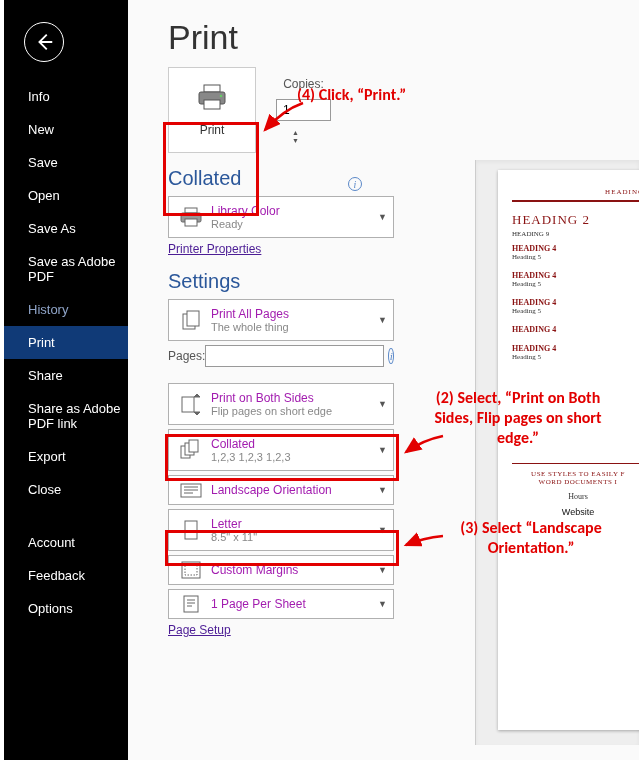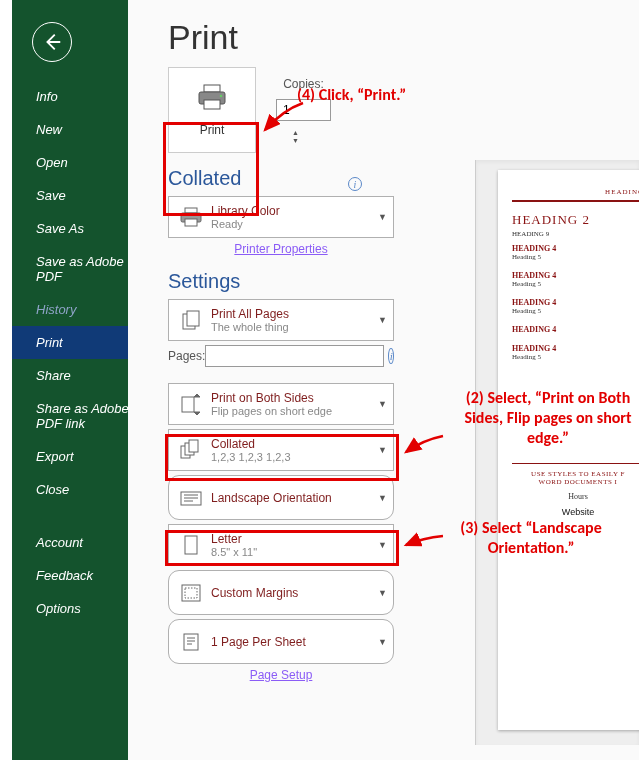"Info" .sidebar { background: #14532d -> #000000; font-style: italic -> none; left: 12px -> 4px }
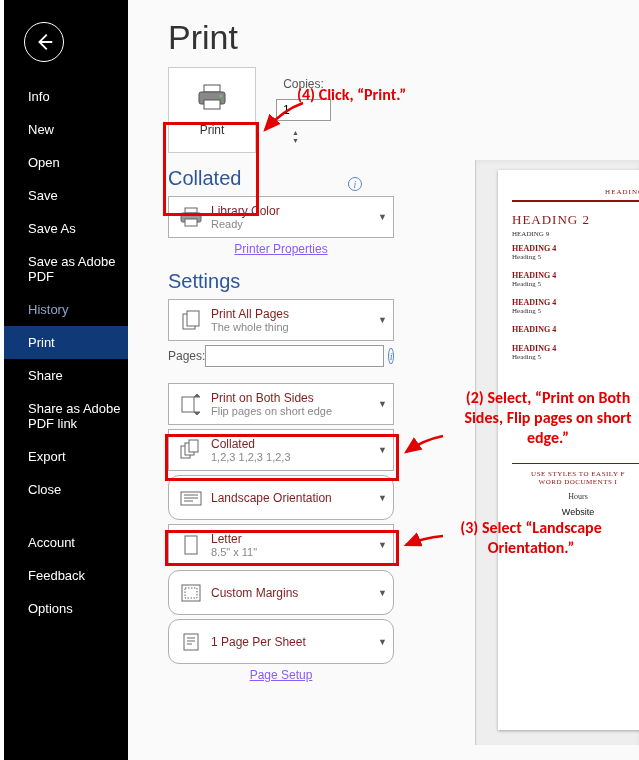"Open" div.menu-item { order: before "Save" -> after "Save" }
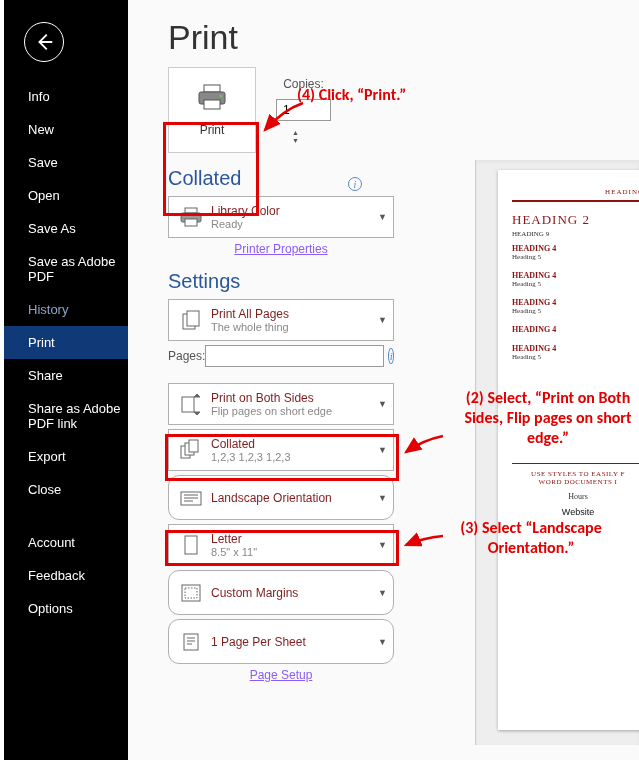"Library Color" .dropdown .dd-text .line1 { color: #7f1d1d -> #a21caf }
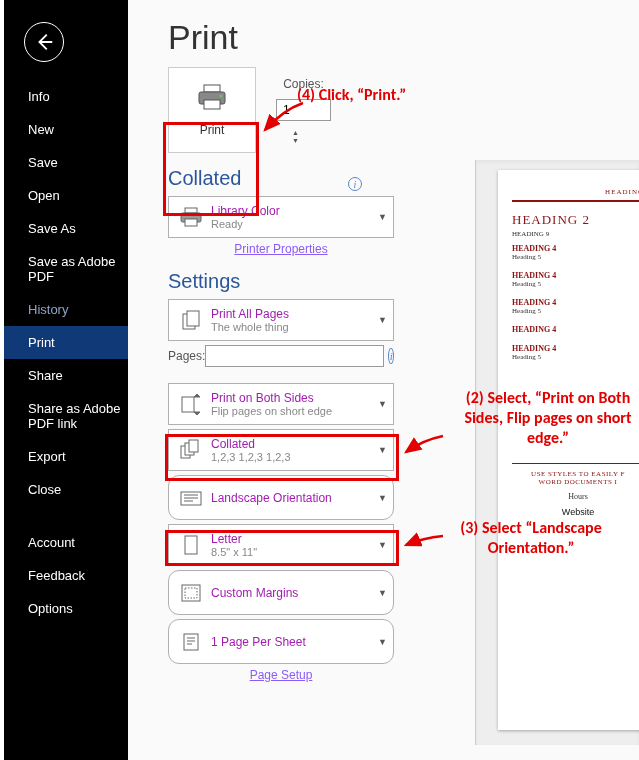"Printer Properties" .link { color: #8b5cf6 -> #4c1d95; text-align: center -> left }
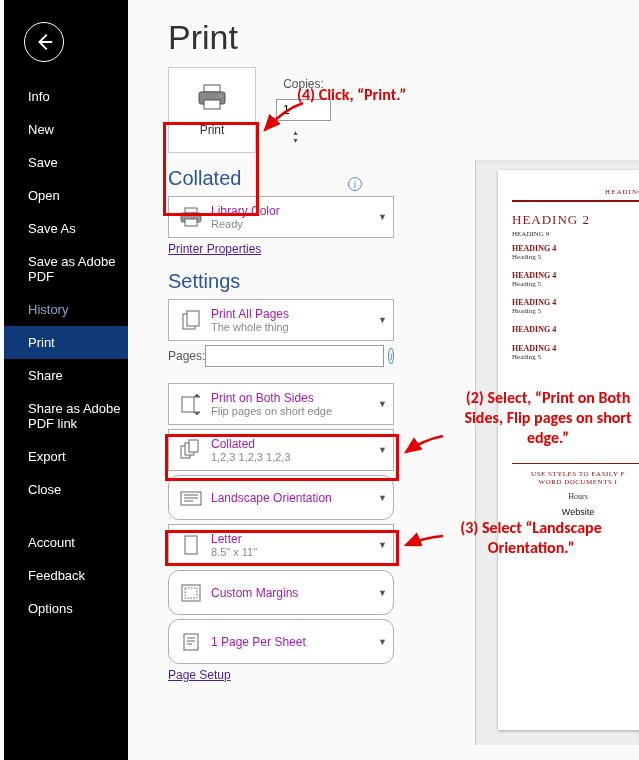"(2) Select, “Print on Both" div.ann { left: 458px -> 428px }
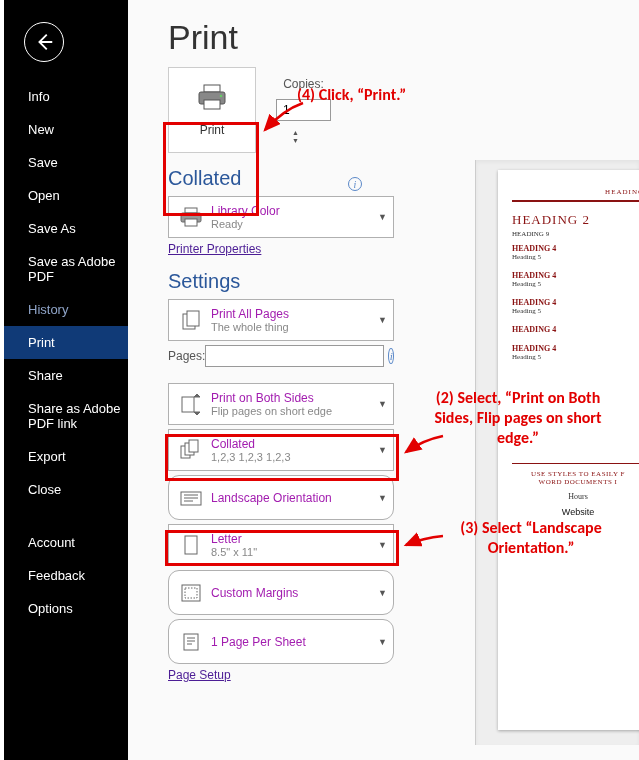"Landscape Orientation" .dropdown.short { border-radius: 11px -> none; height: 45px -> 30px }
